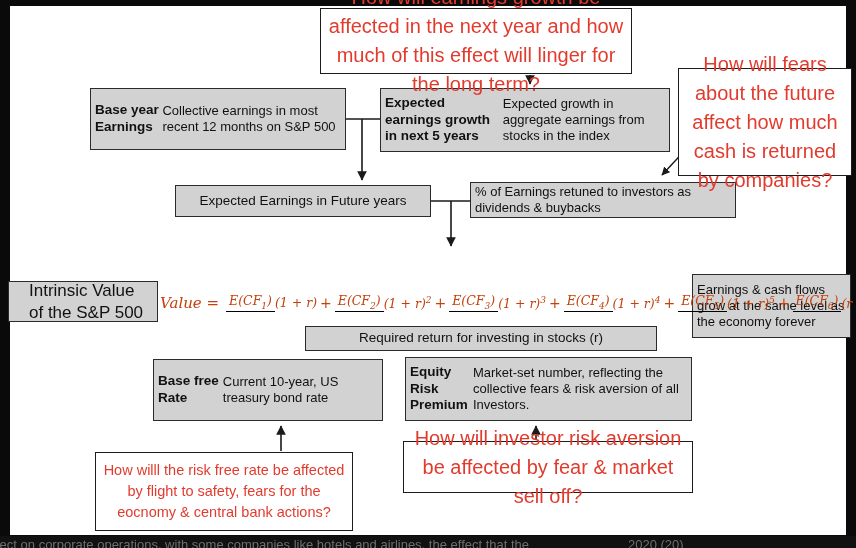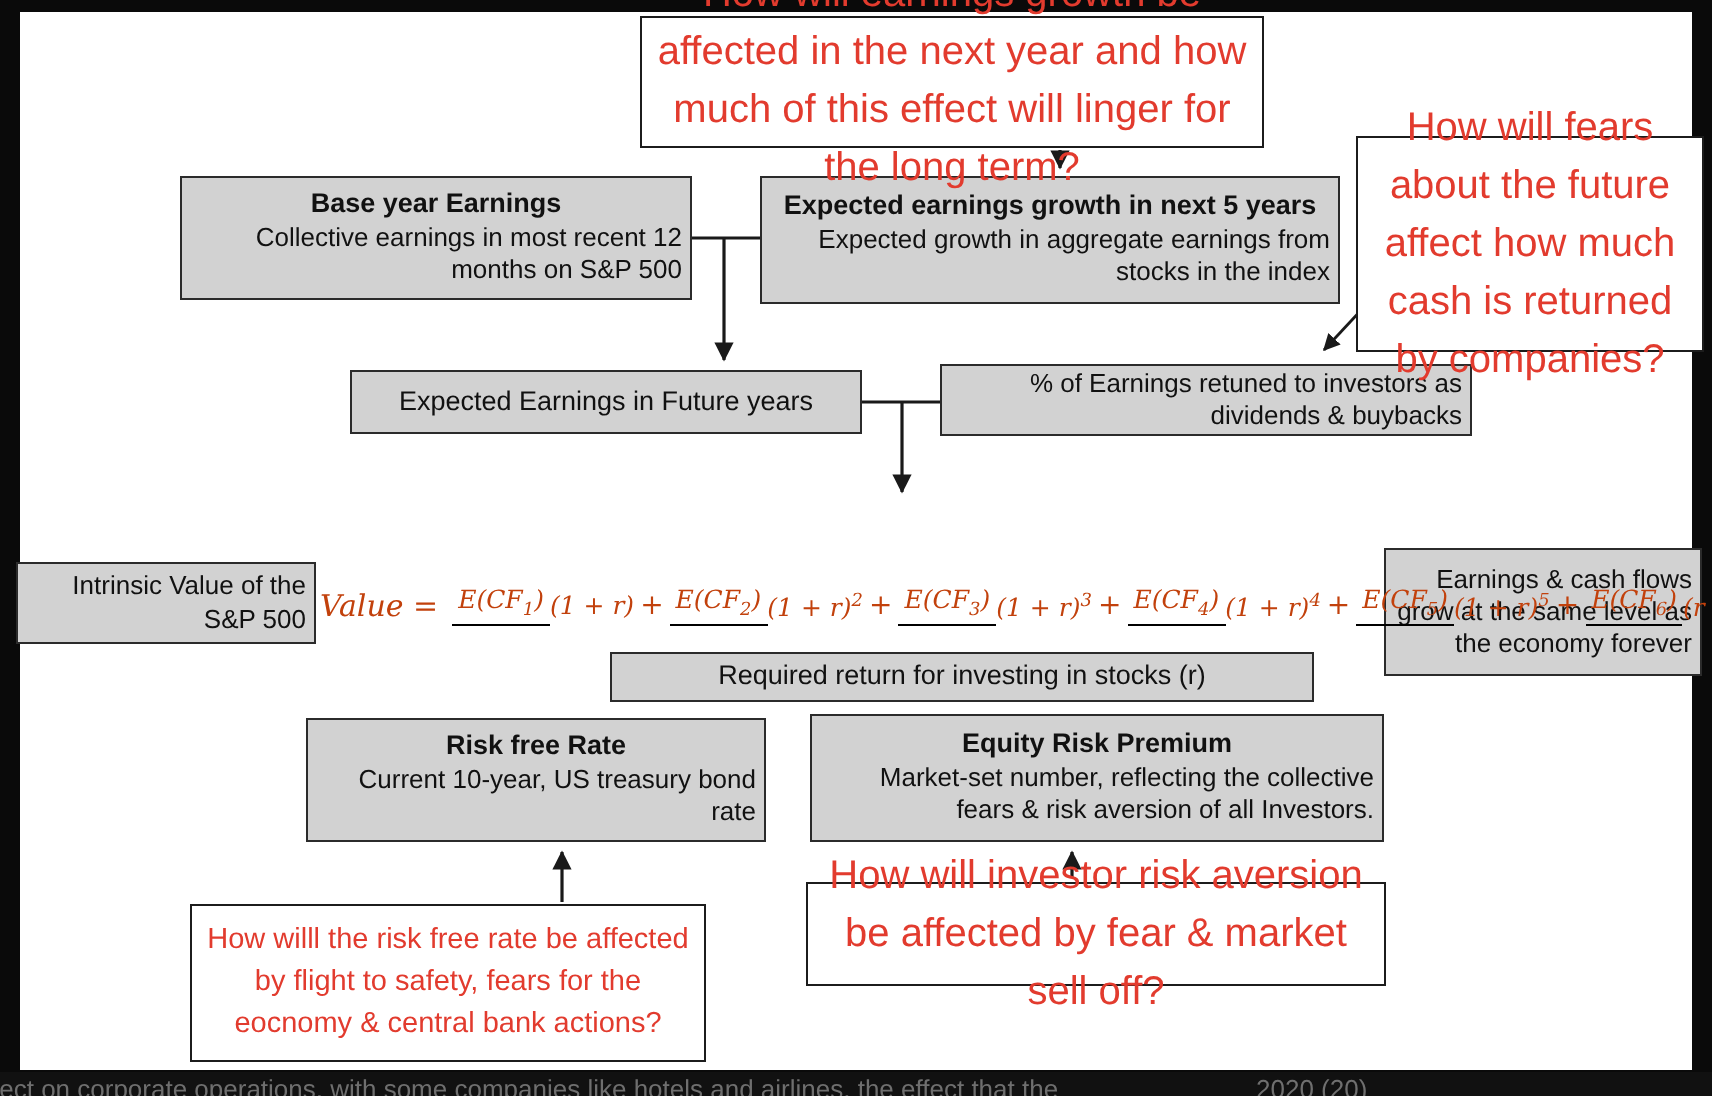"Base year Earnings" .box { flex-direction: column -> row; text-align: right -> left }
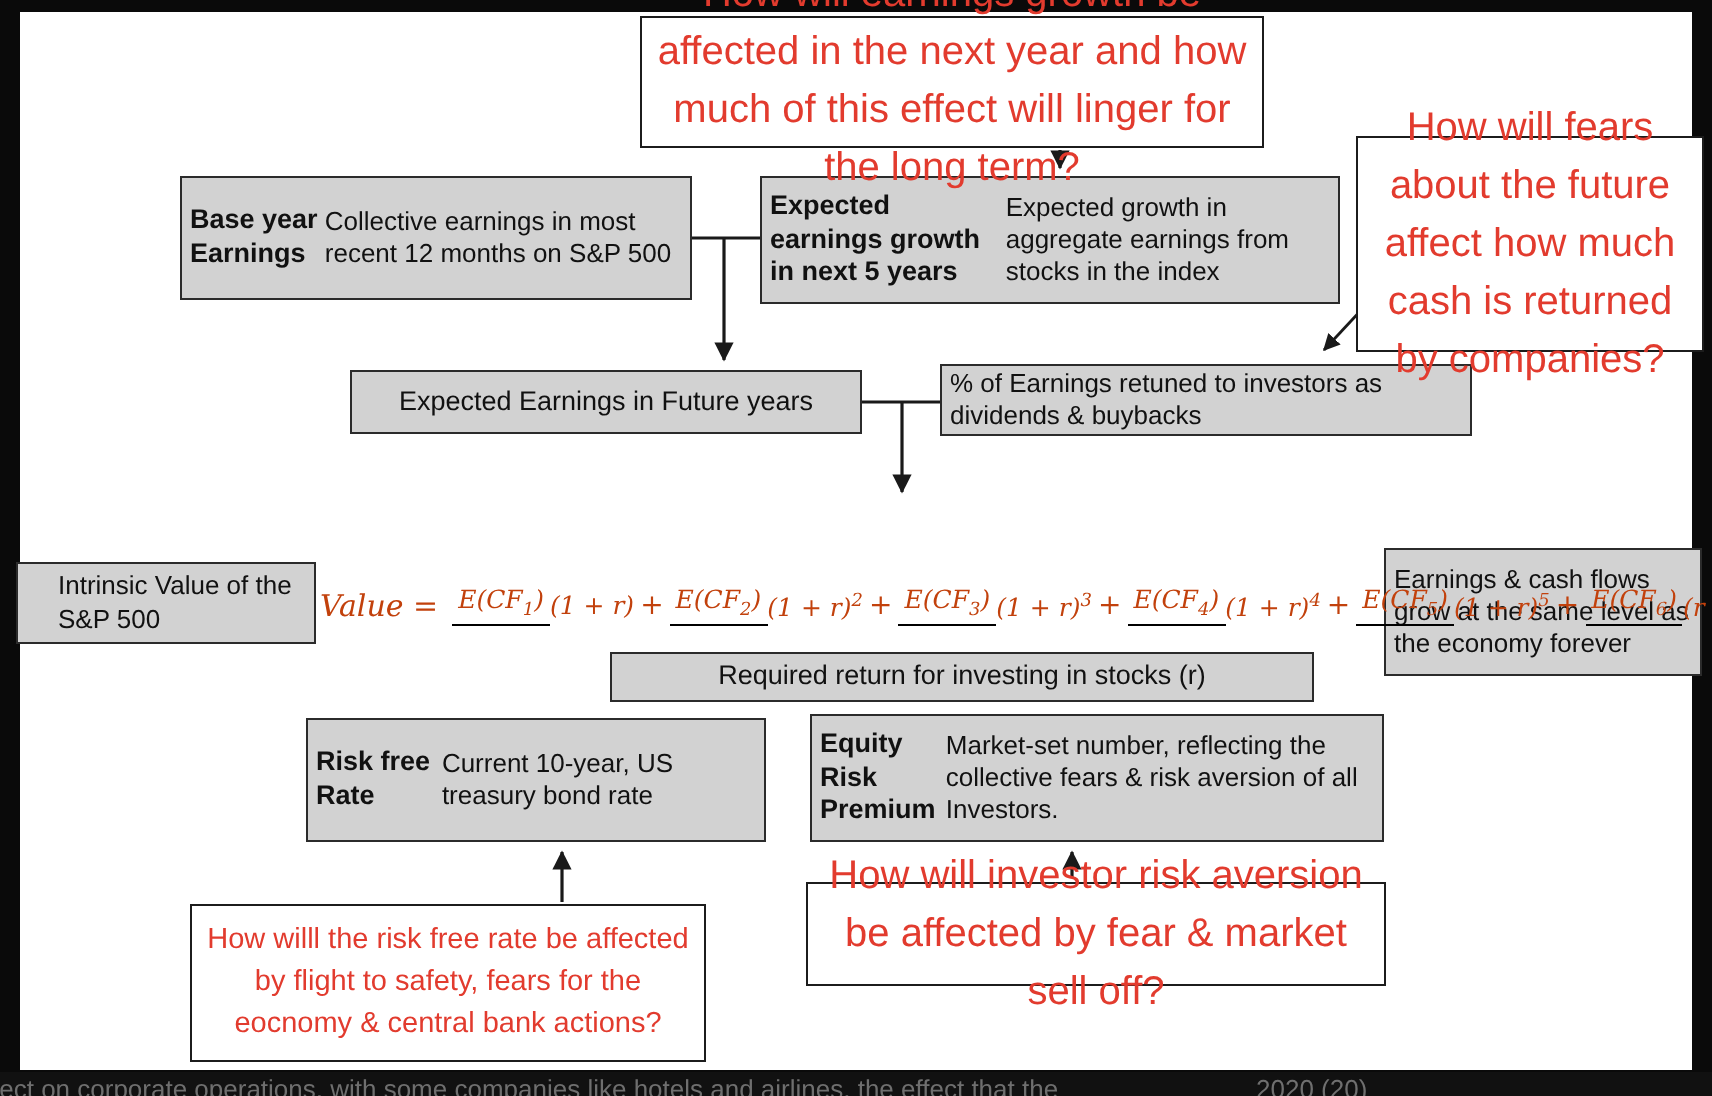"Intrinsic Value of the S&P" div.box { font-size: 13px -> 17px }
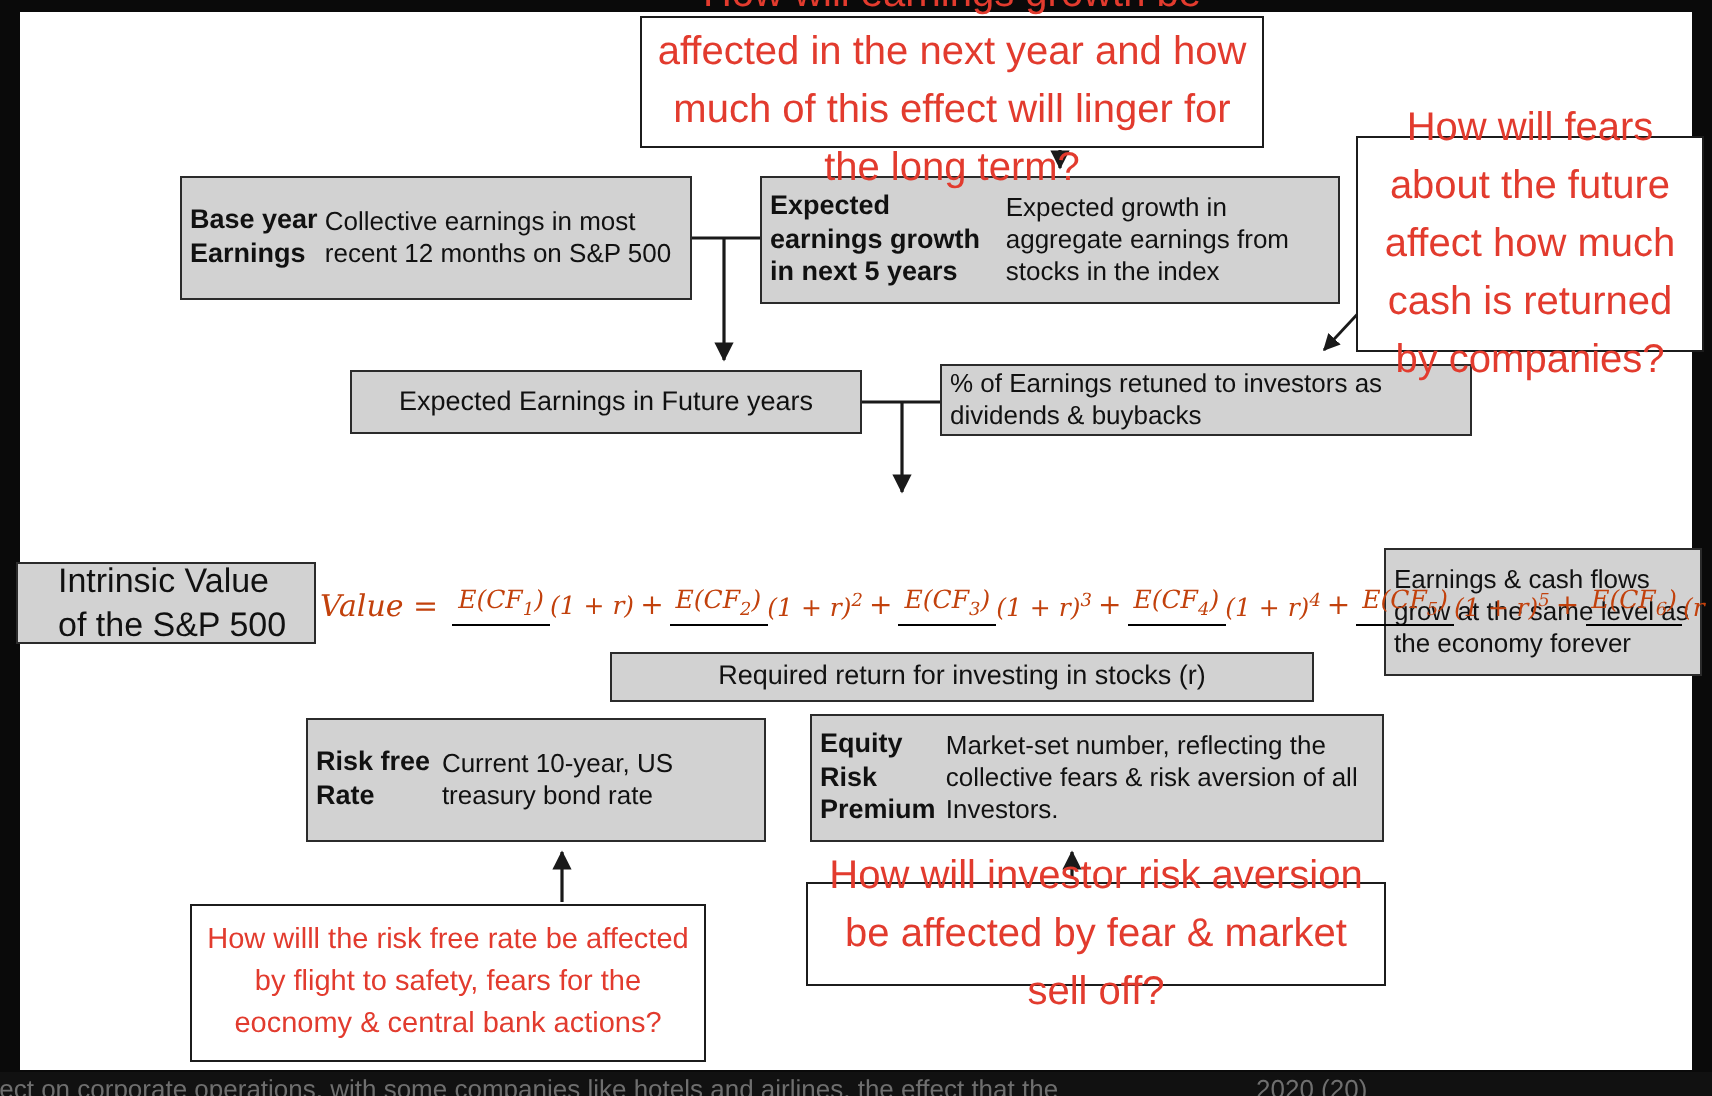"Risk free Rate" div.ttl { text: Risk -> Base }
